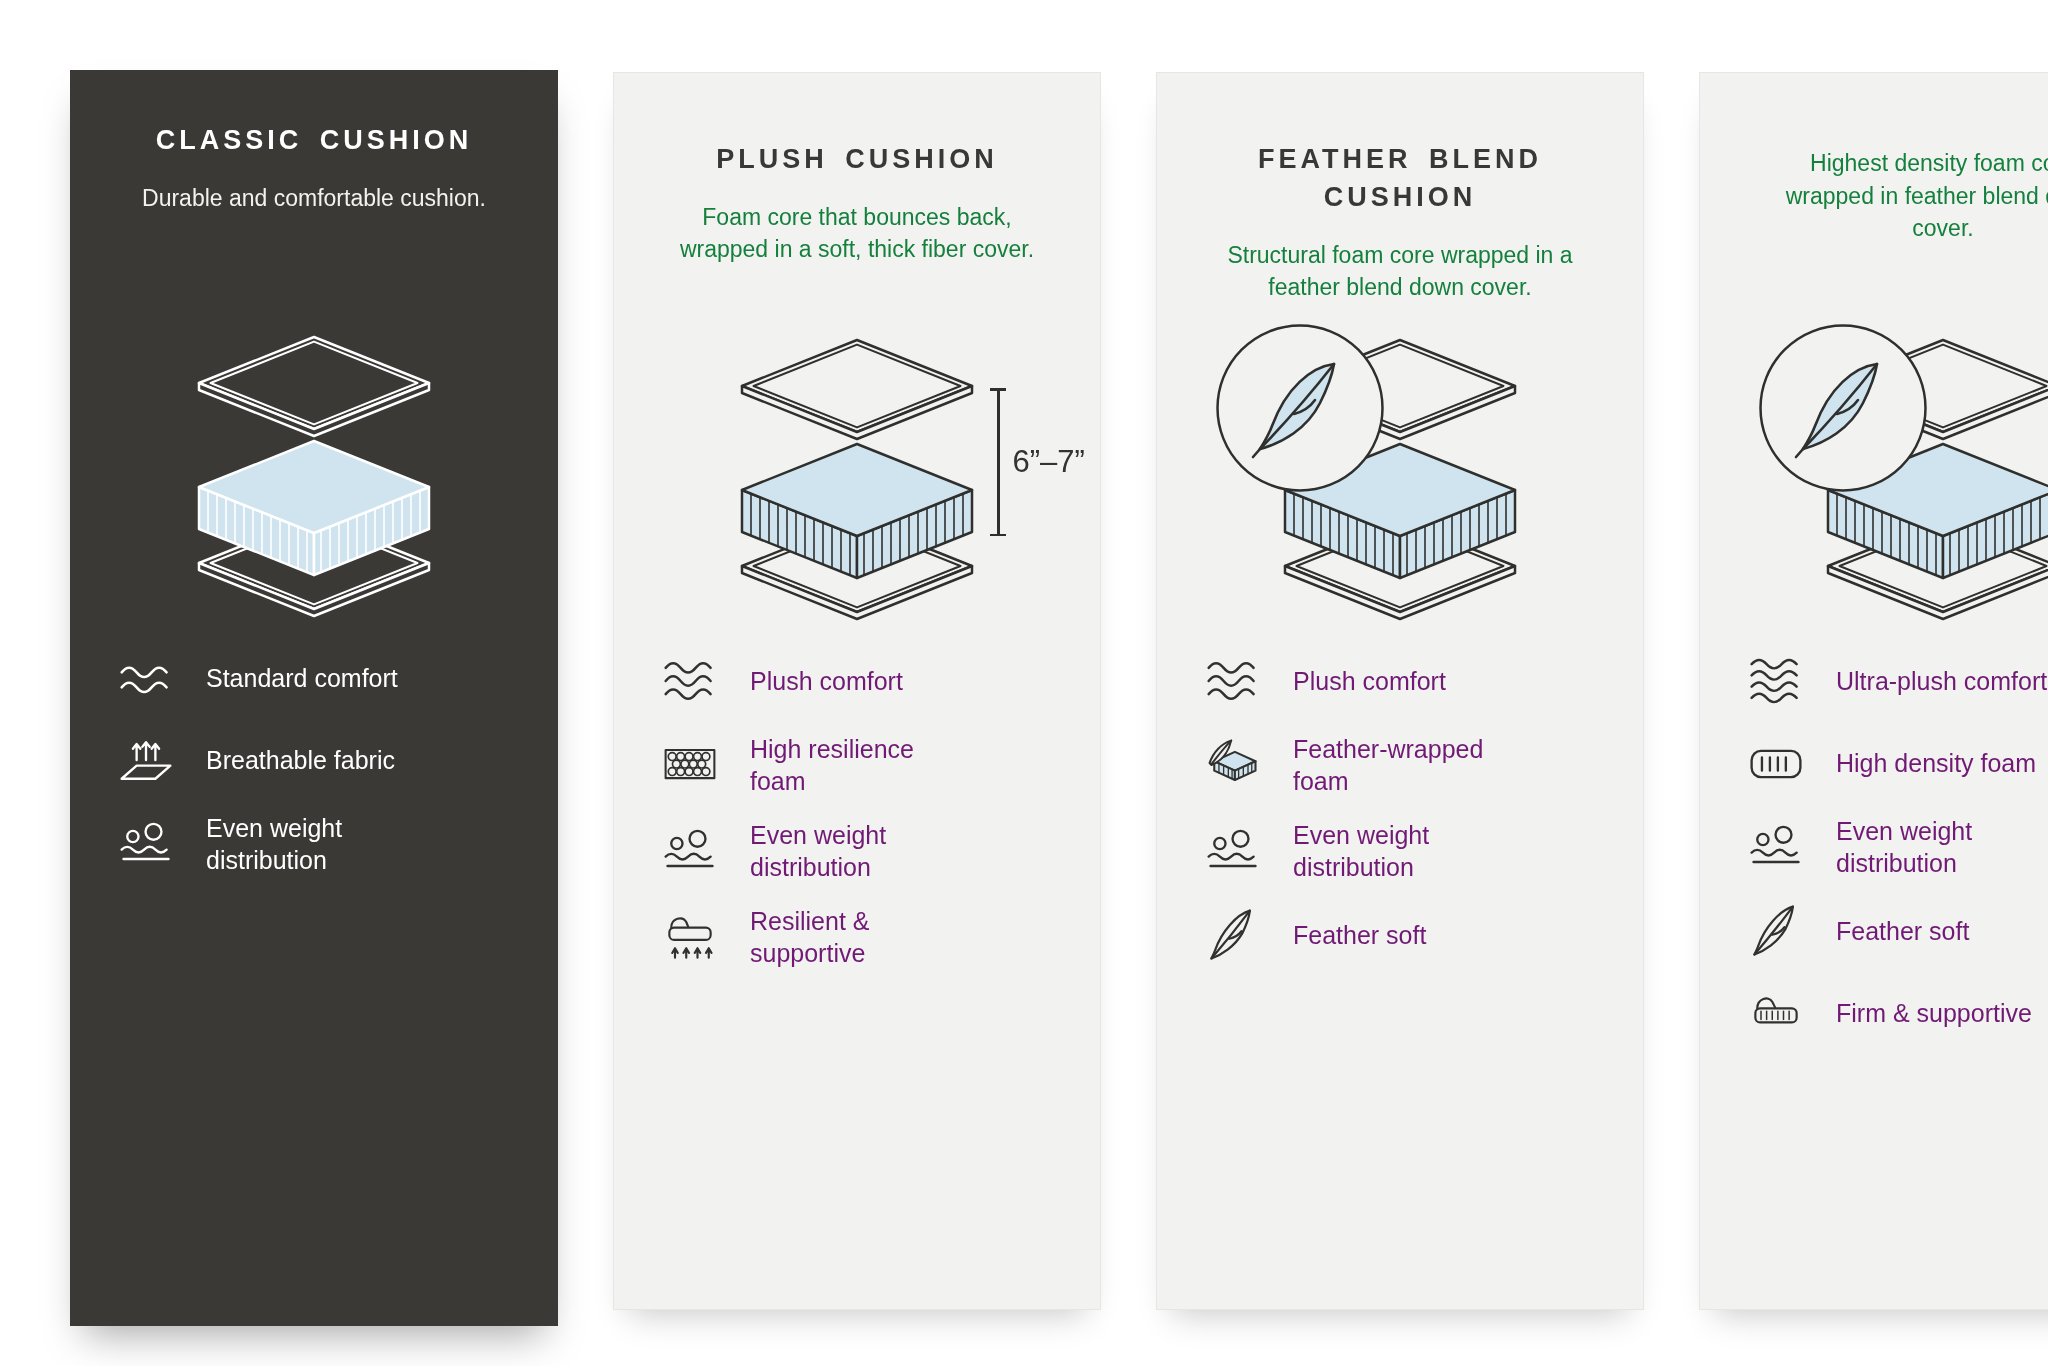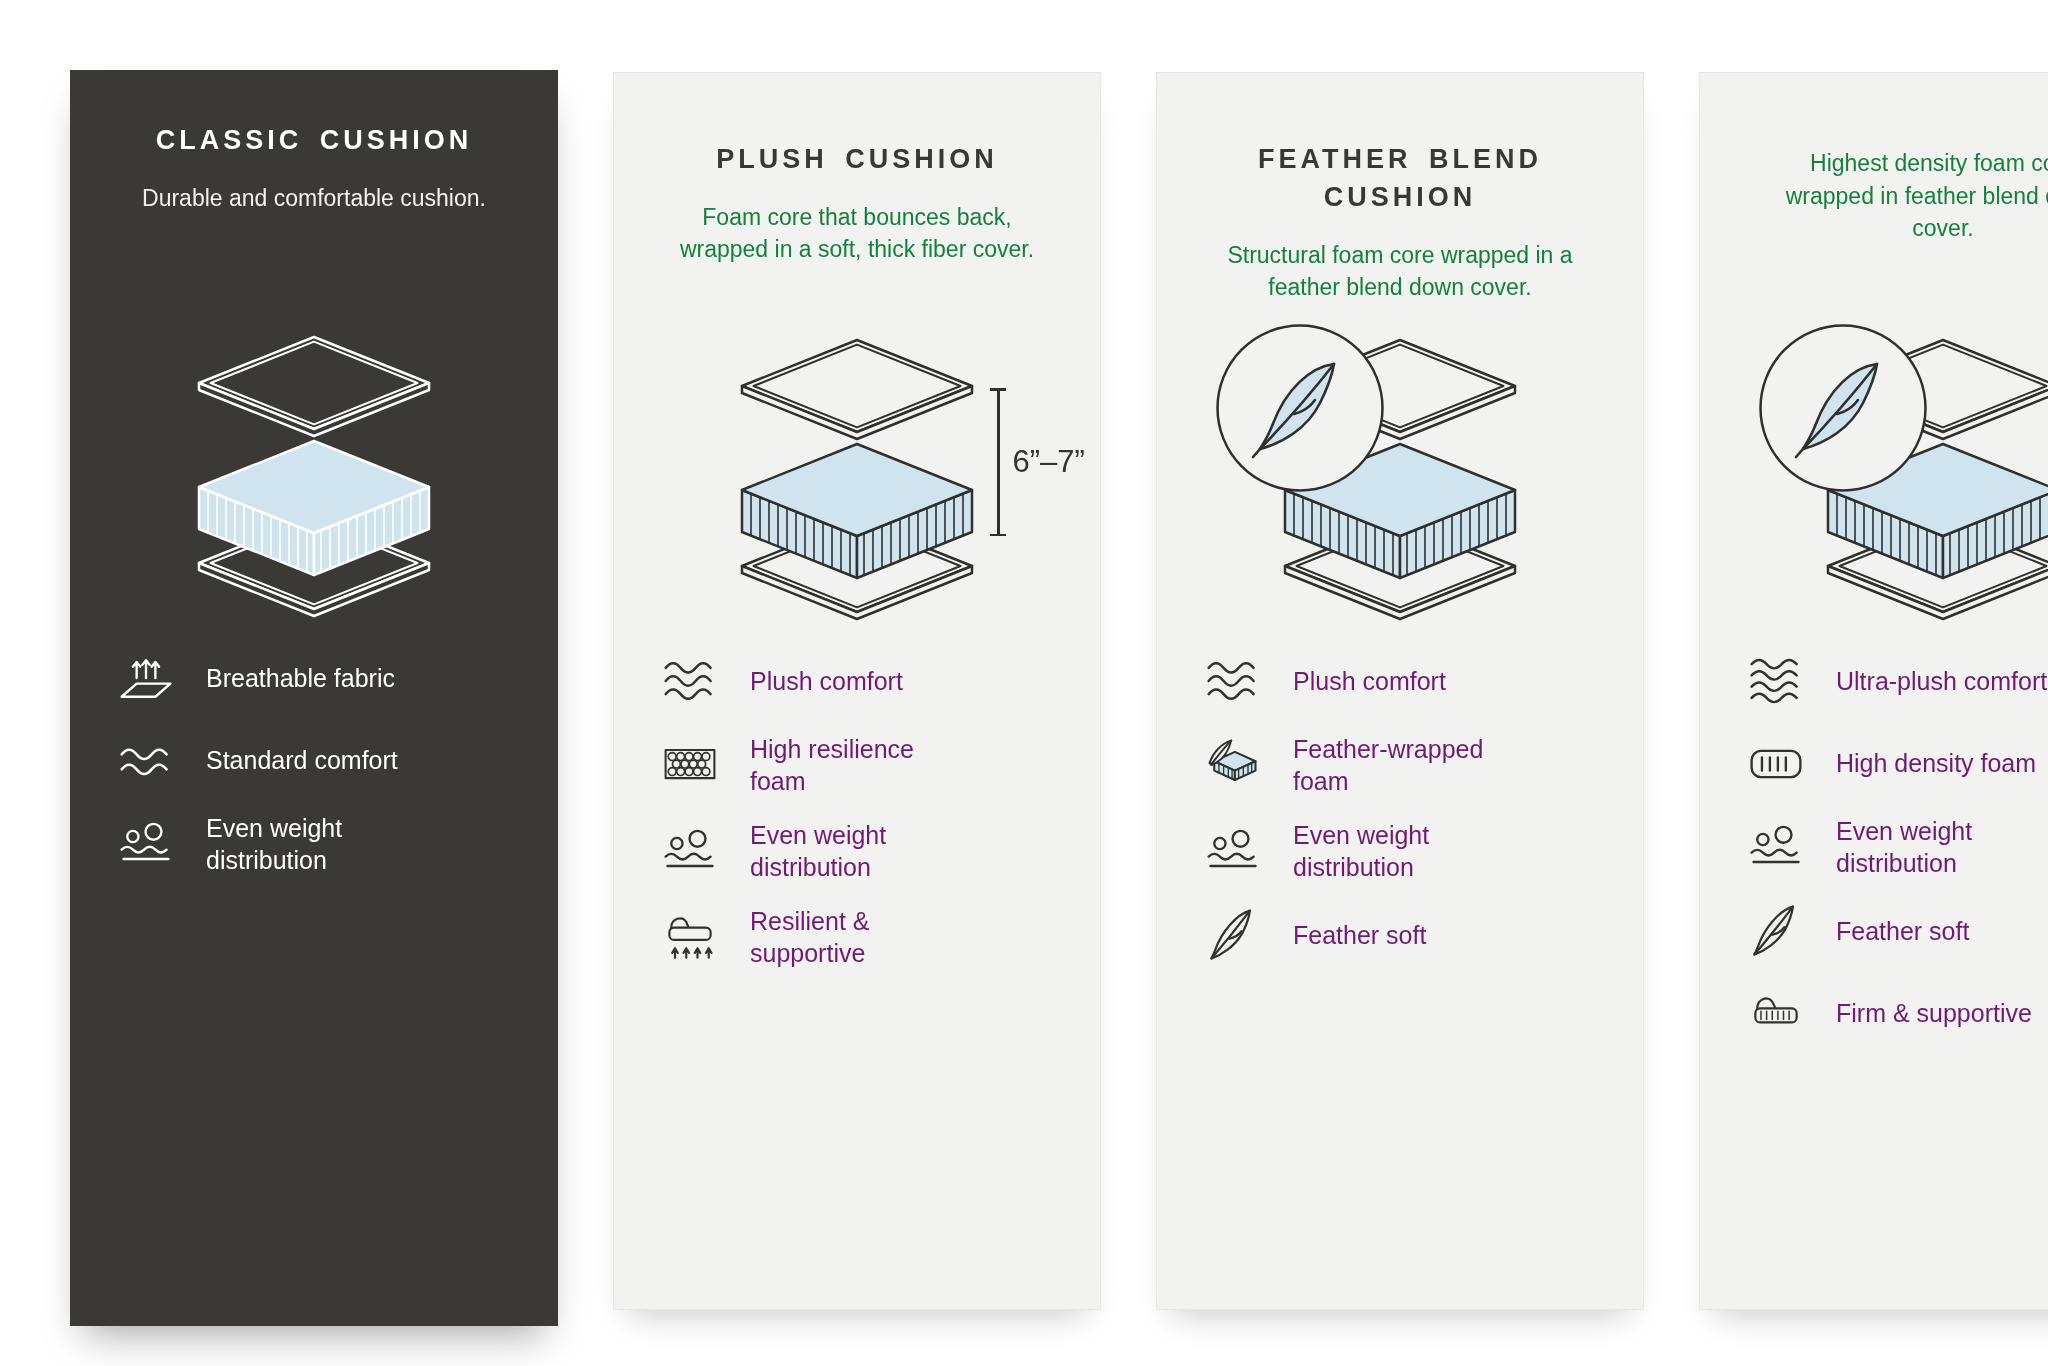"Breathable fabric" li.feature { order: before "Standard comfort" -> after "Standard comfort" }
